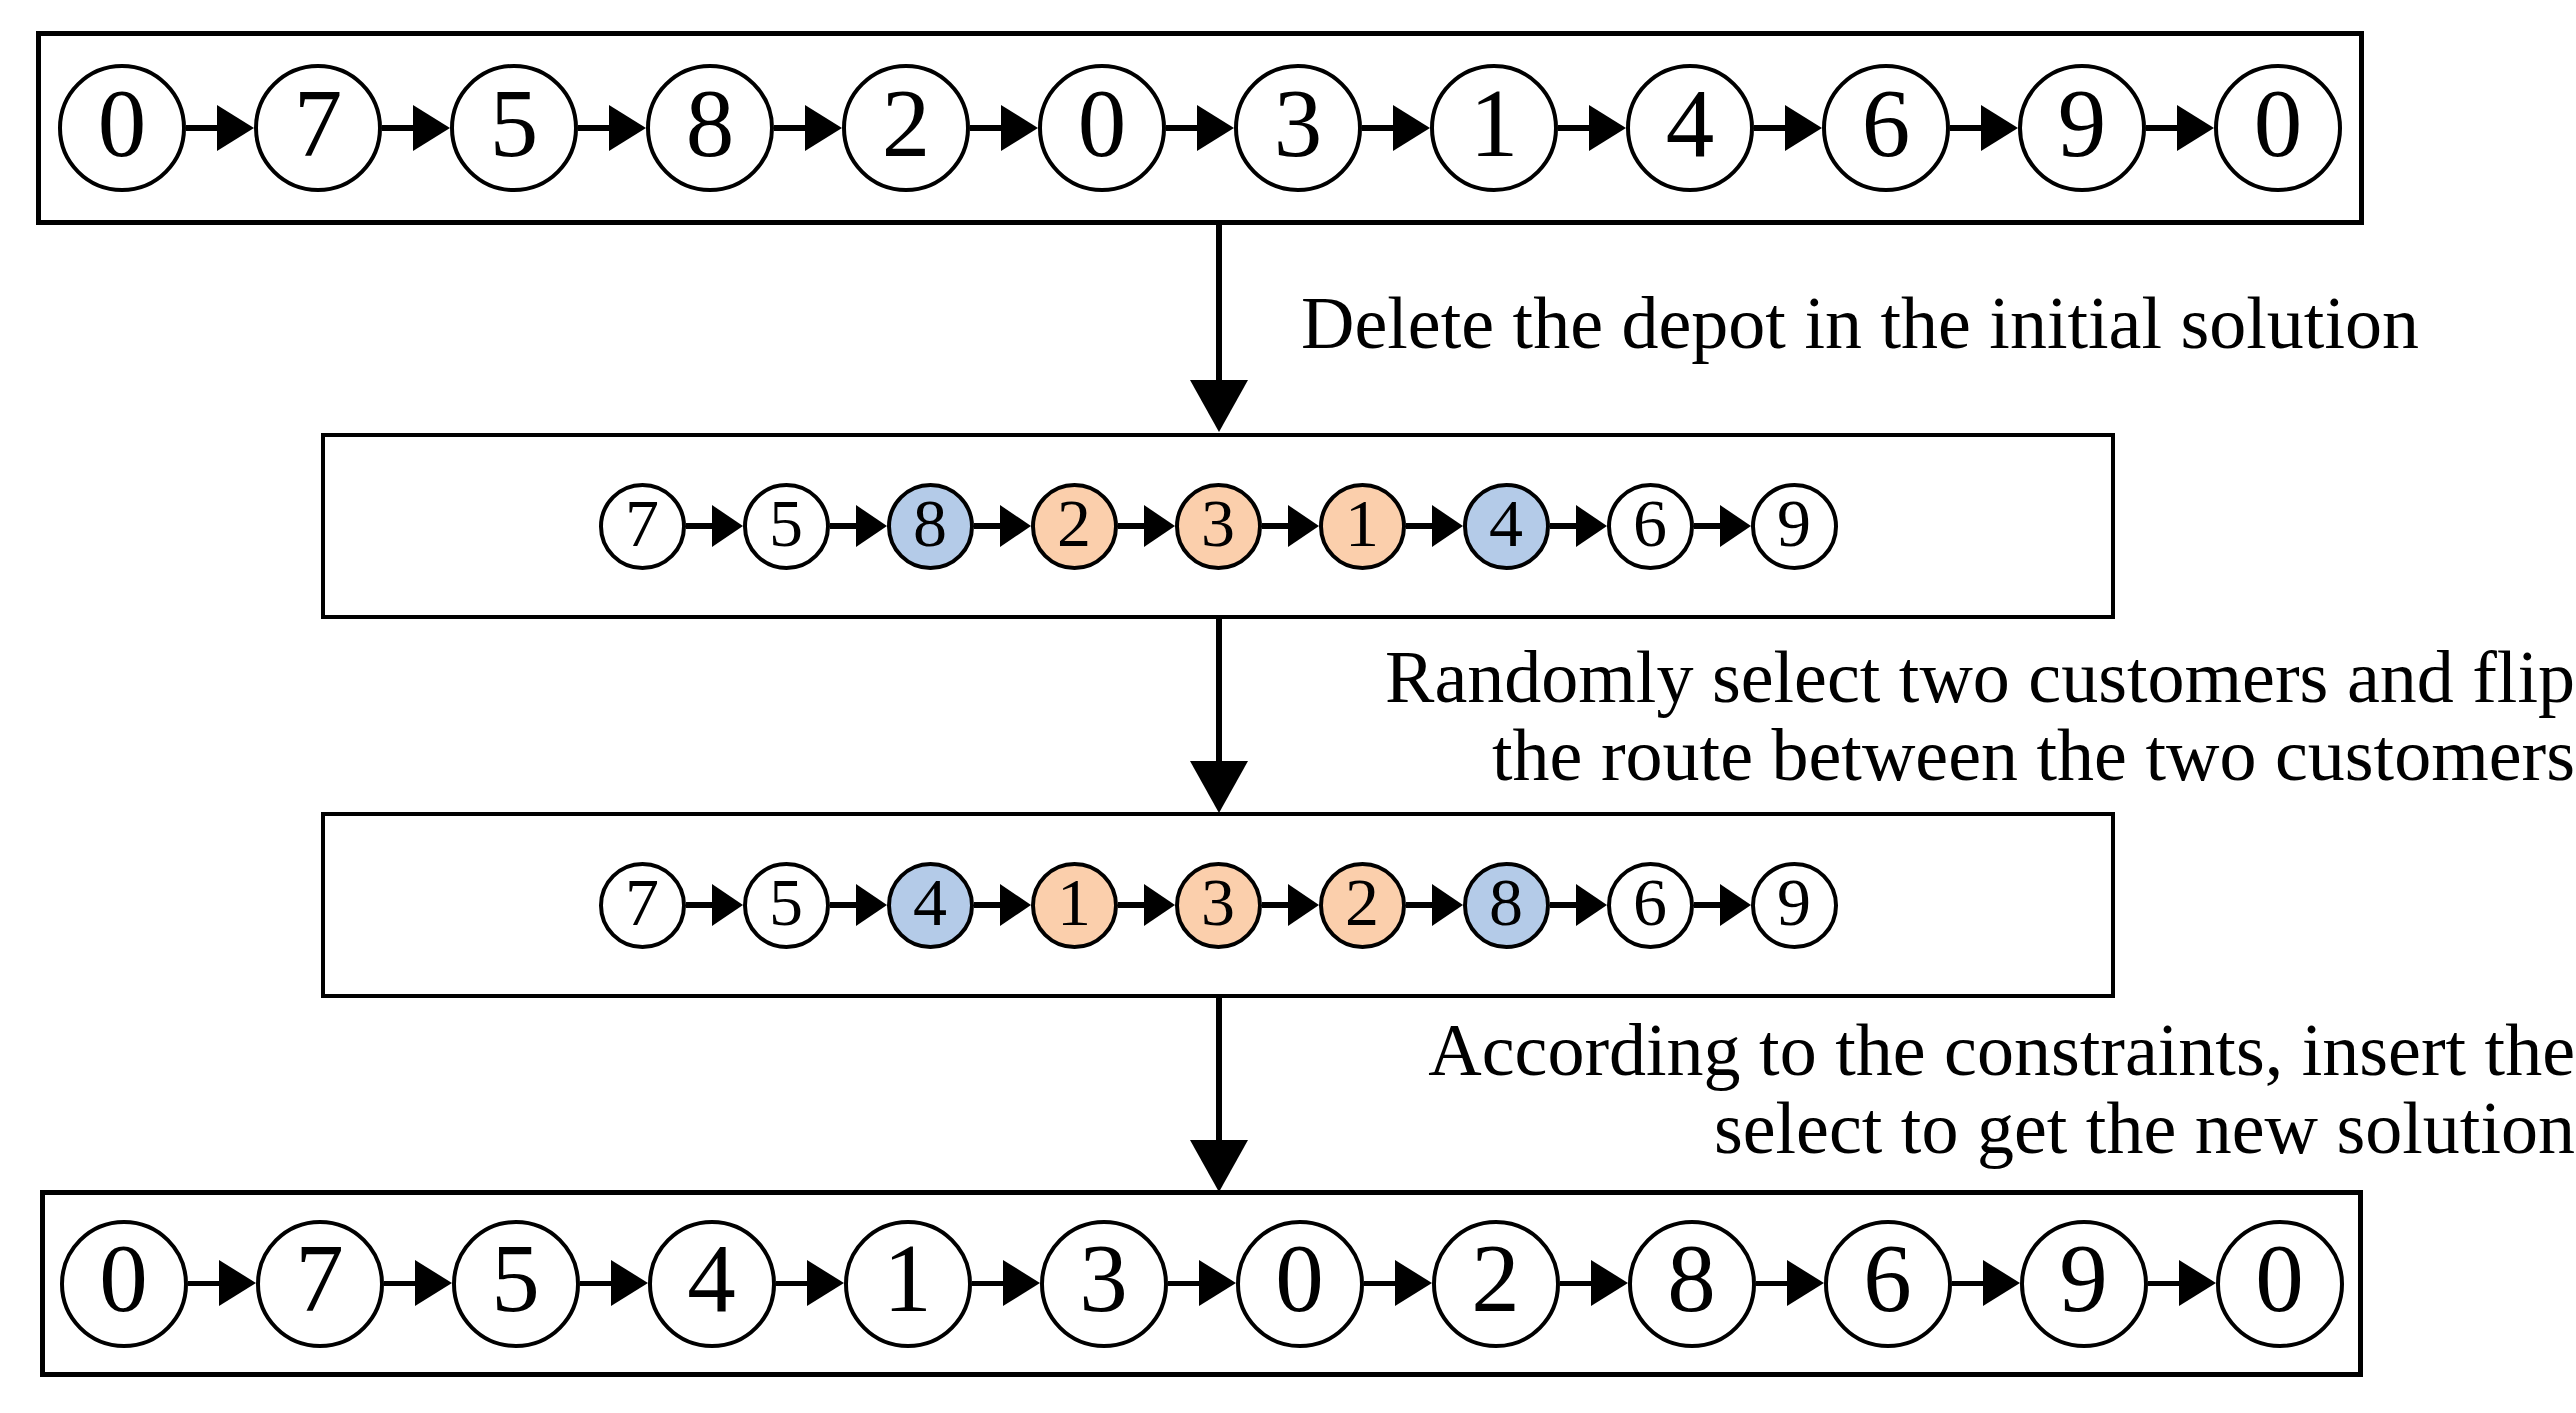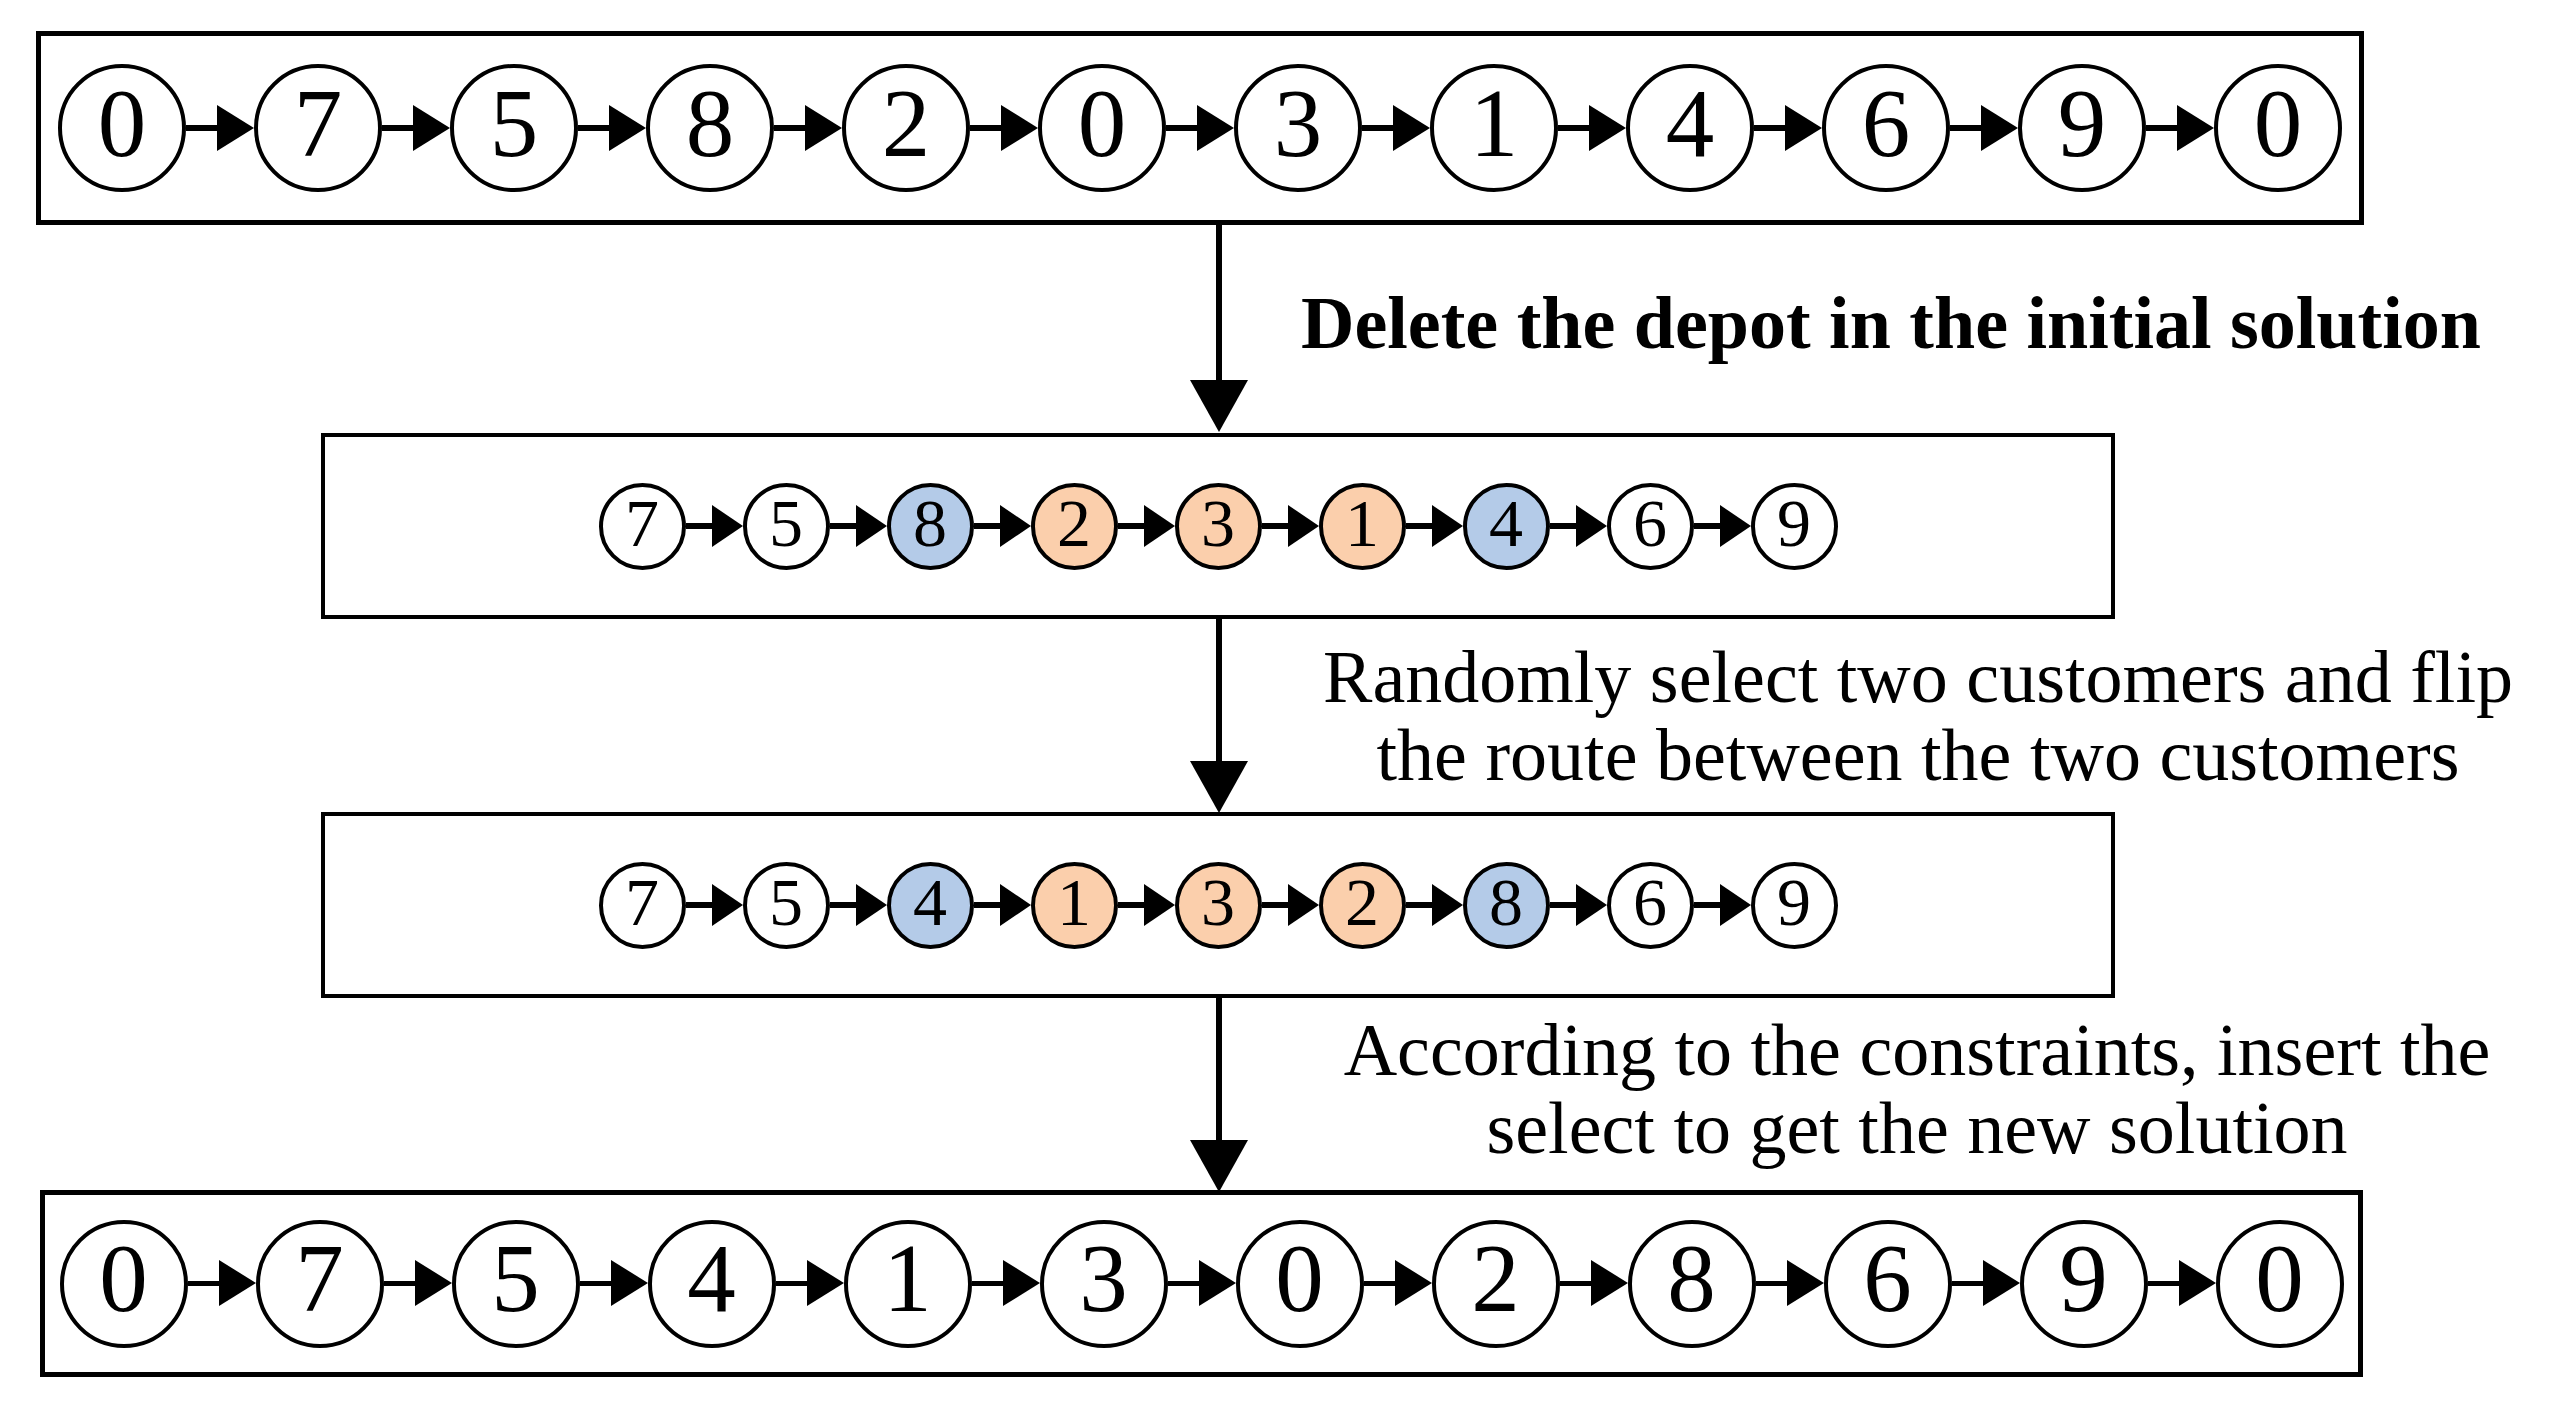"Delete the depot in the" .caption.left-align { font-weight: bold -> none }
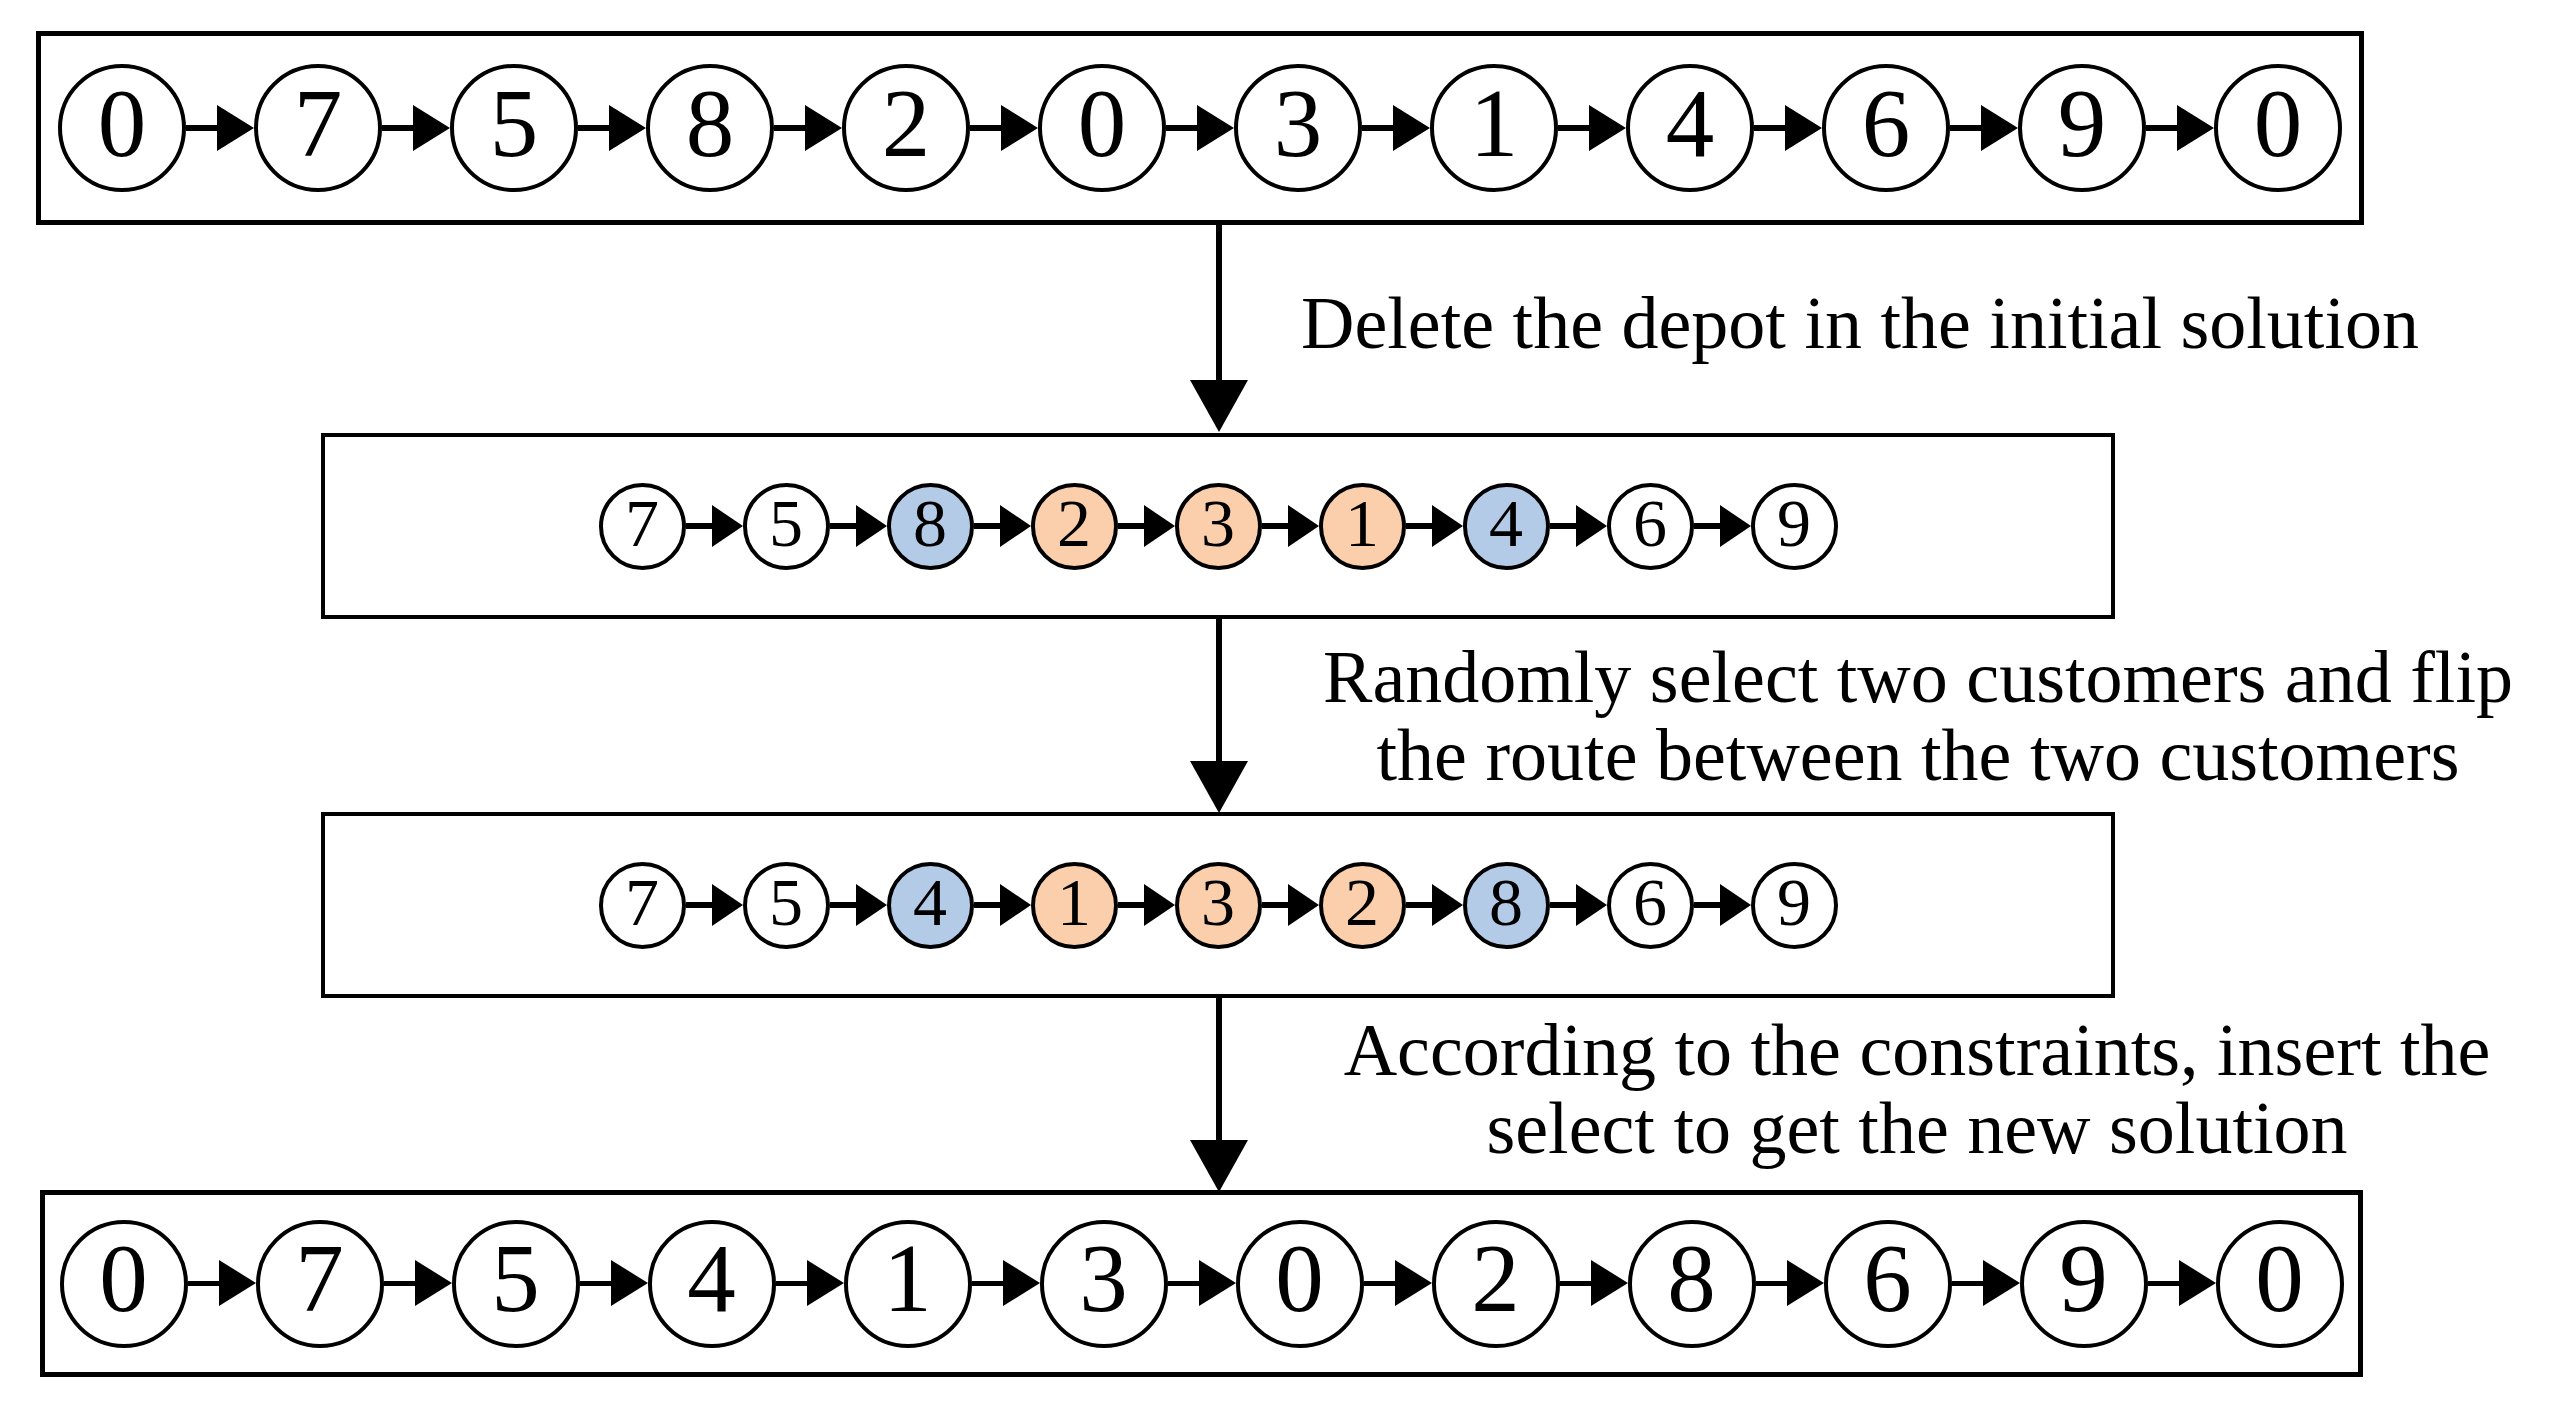"Randomly select two customers and" .caption { text-align: center -> right }
